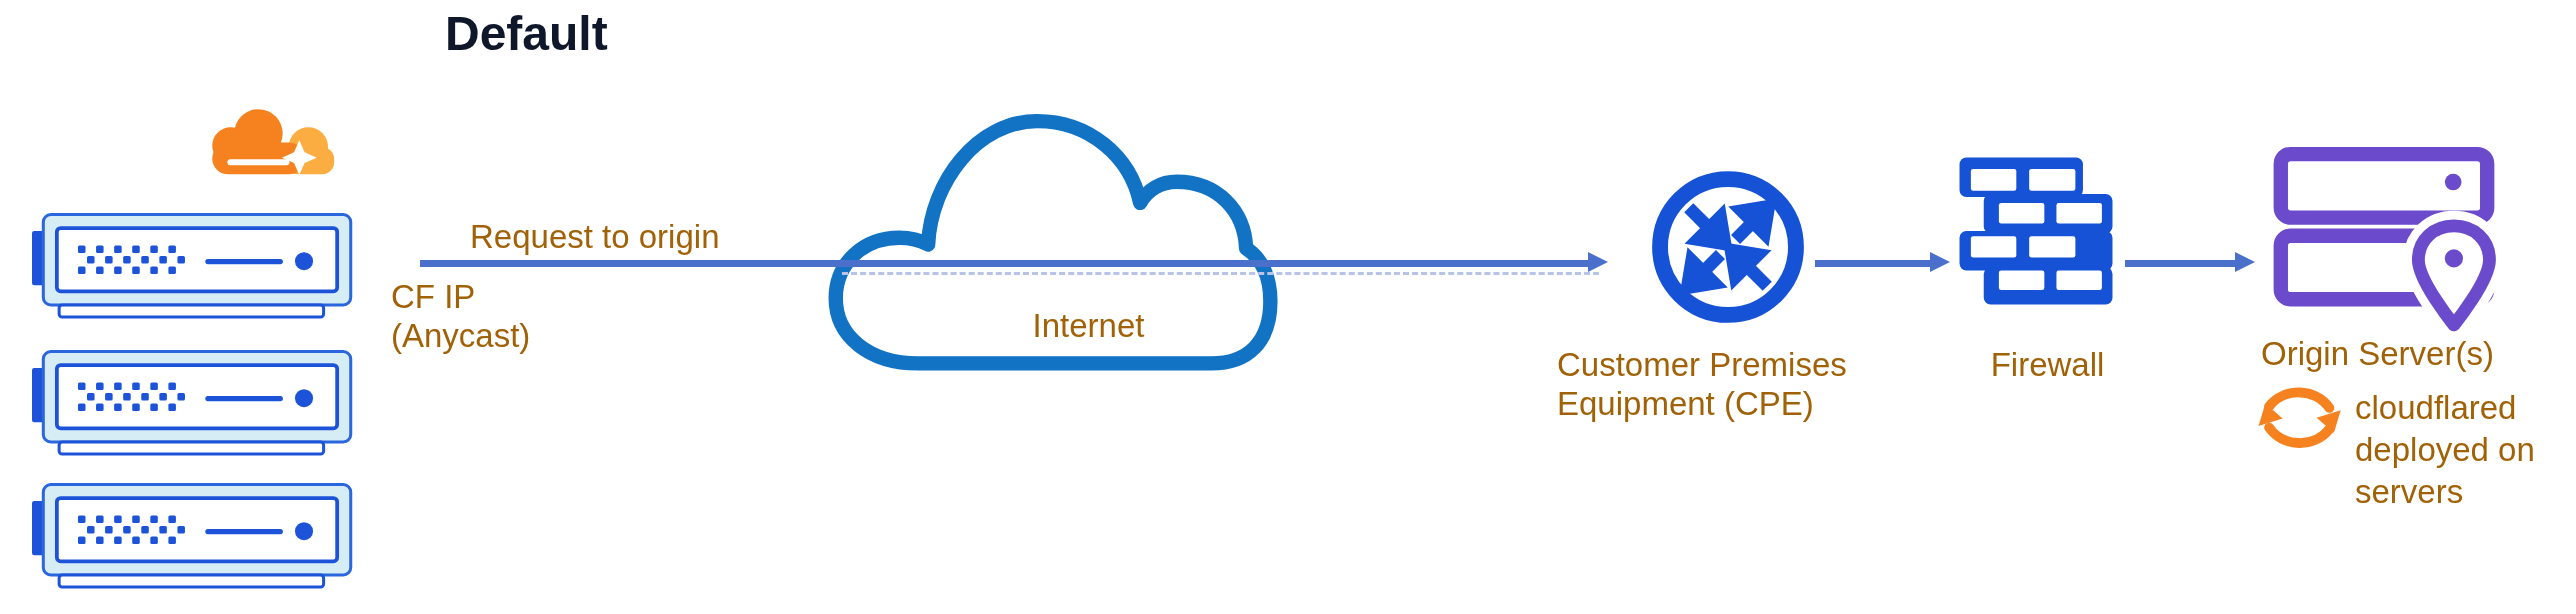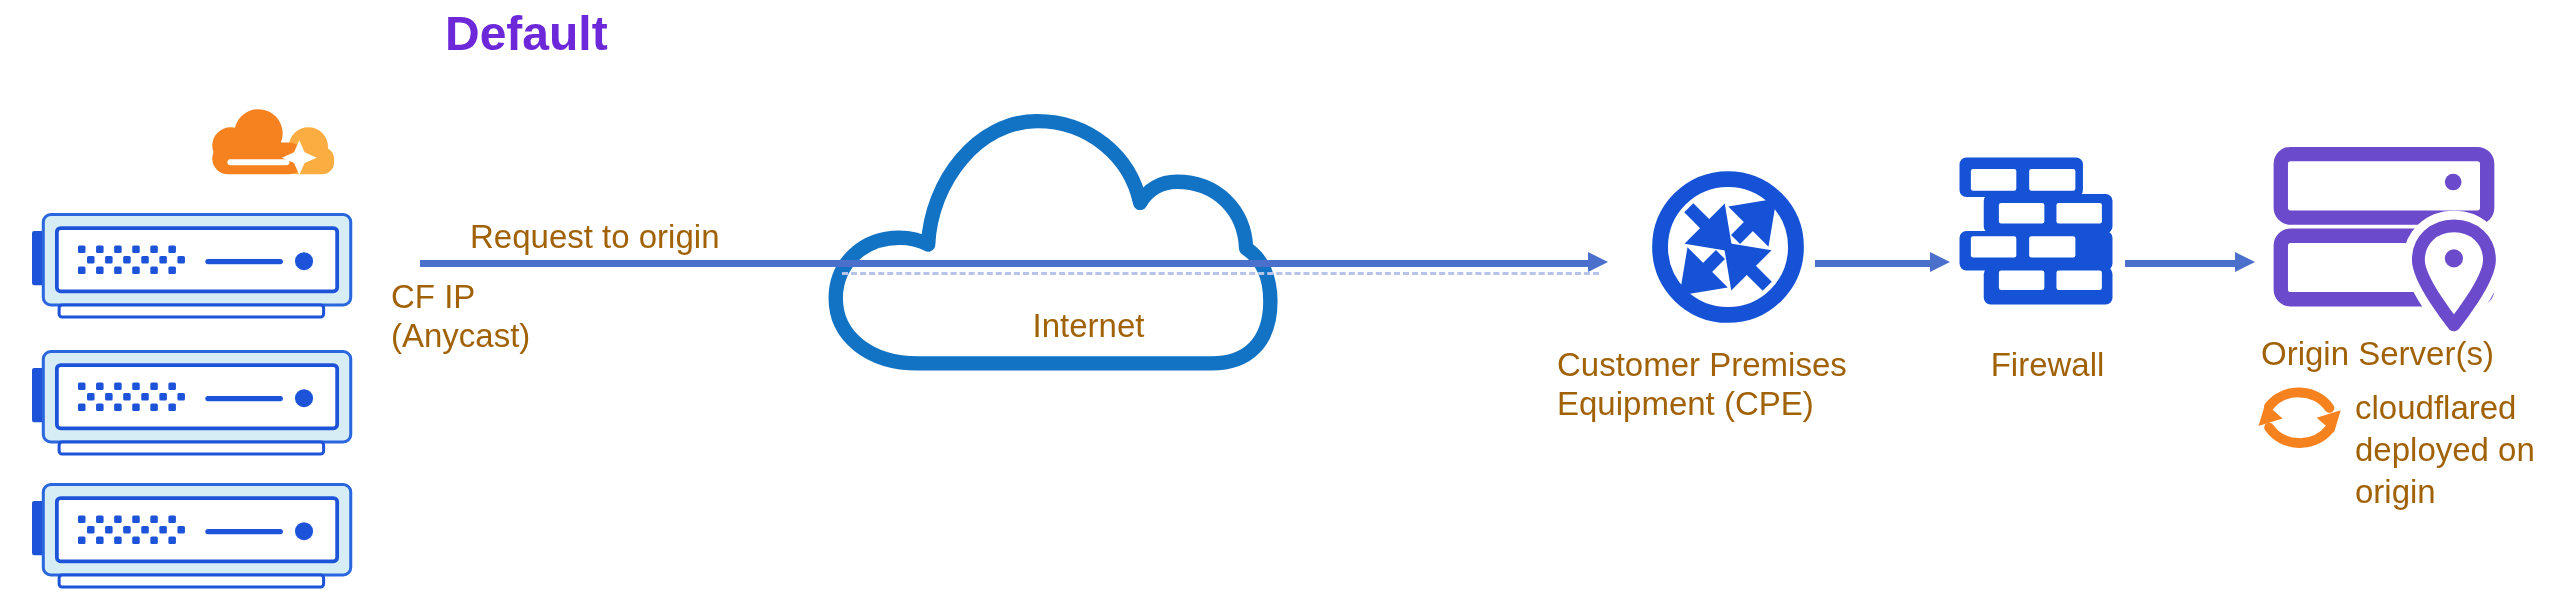"Default" .title { color: #6d28d9 -> #0f172a }
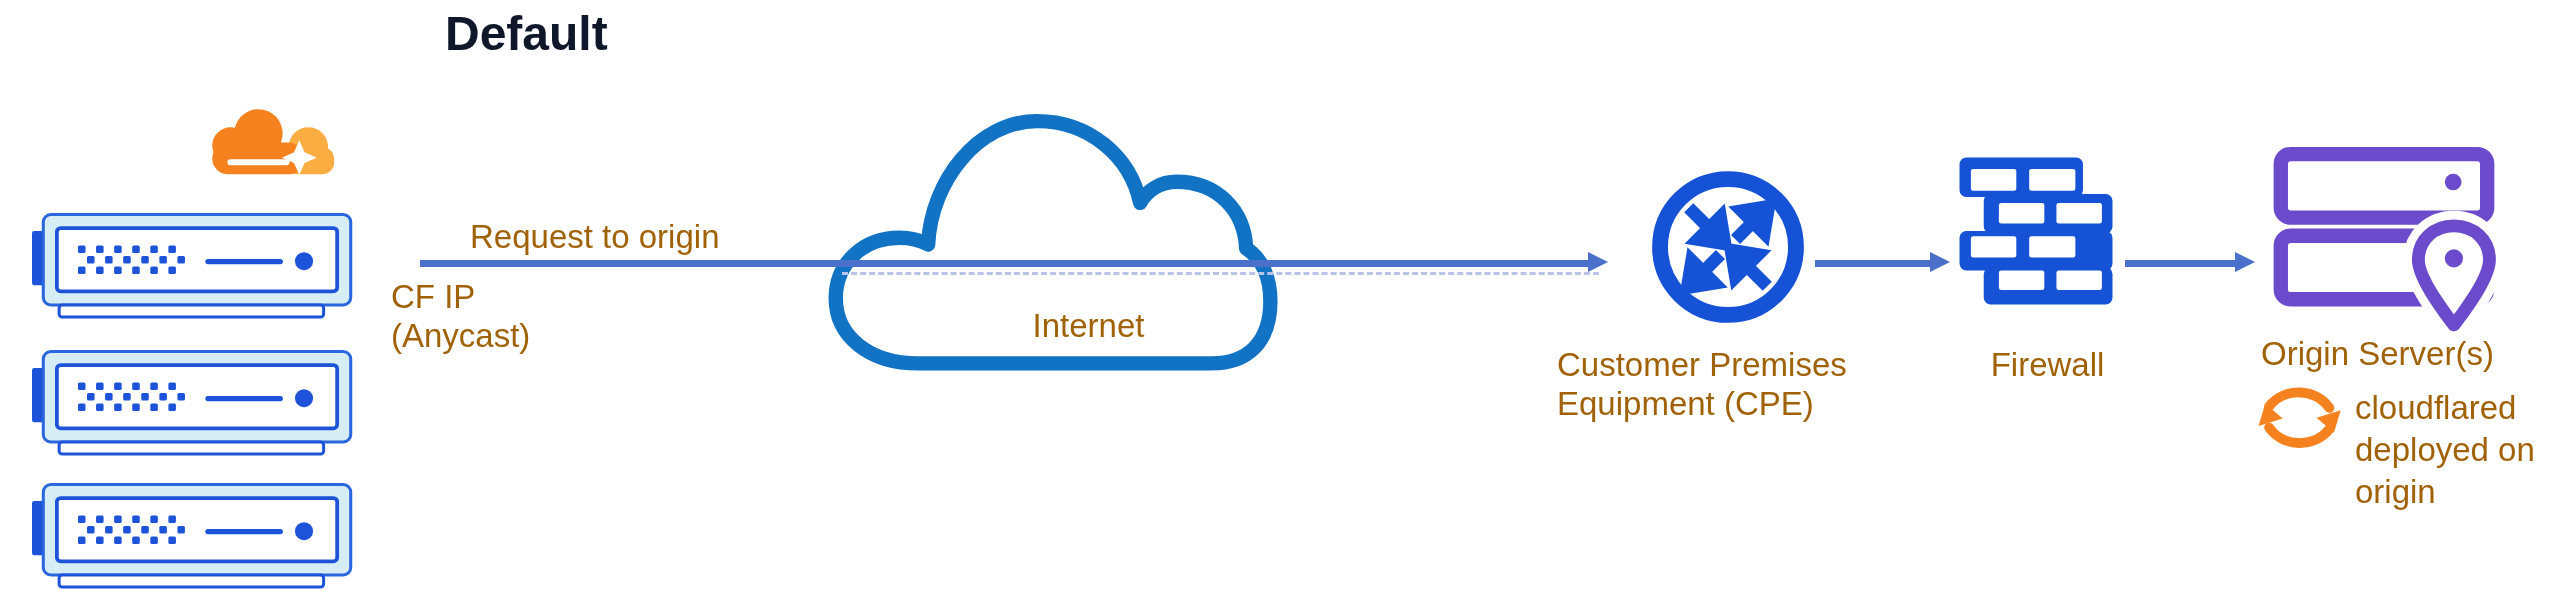"origin" div { text: origin -> servers }
